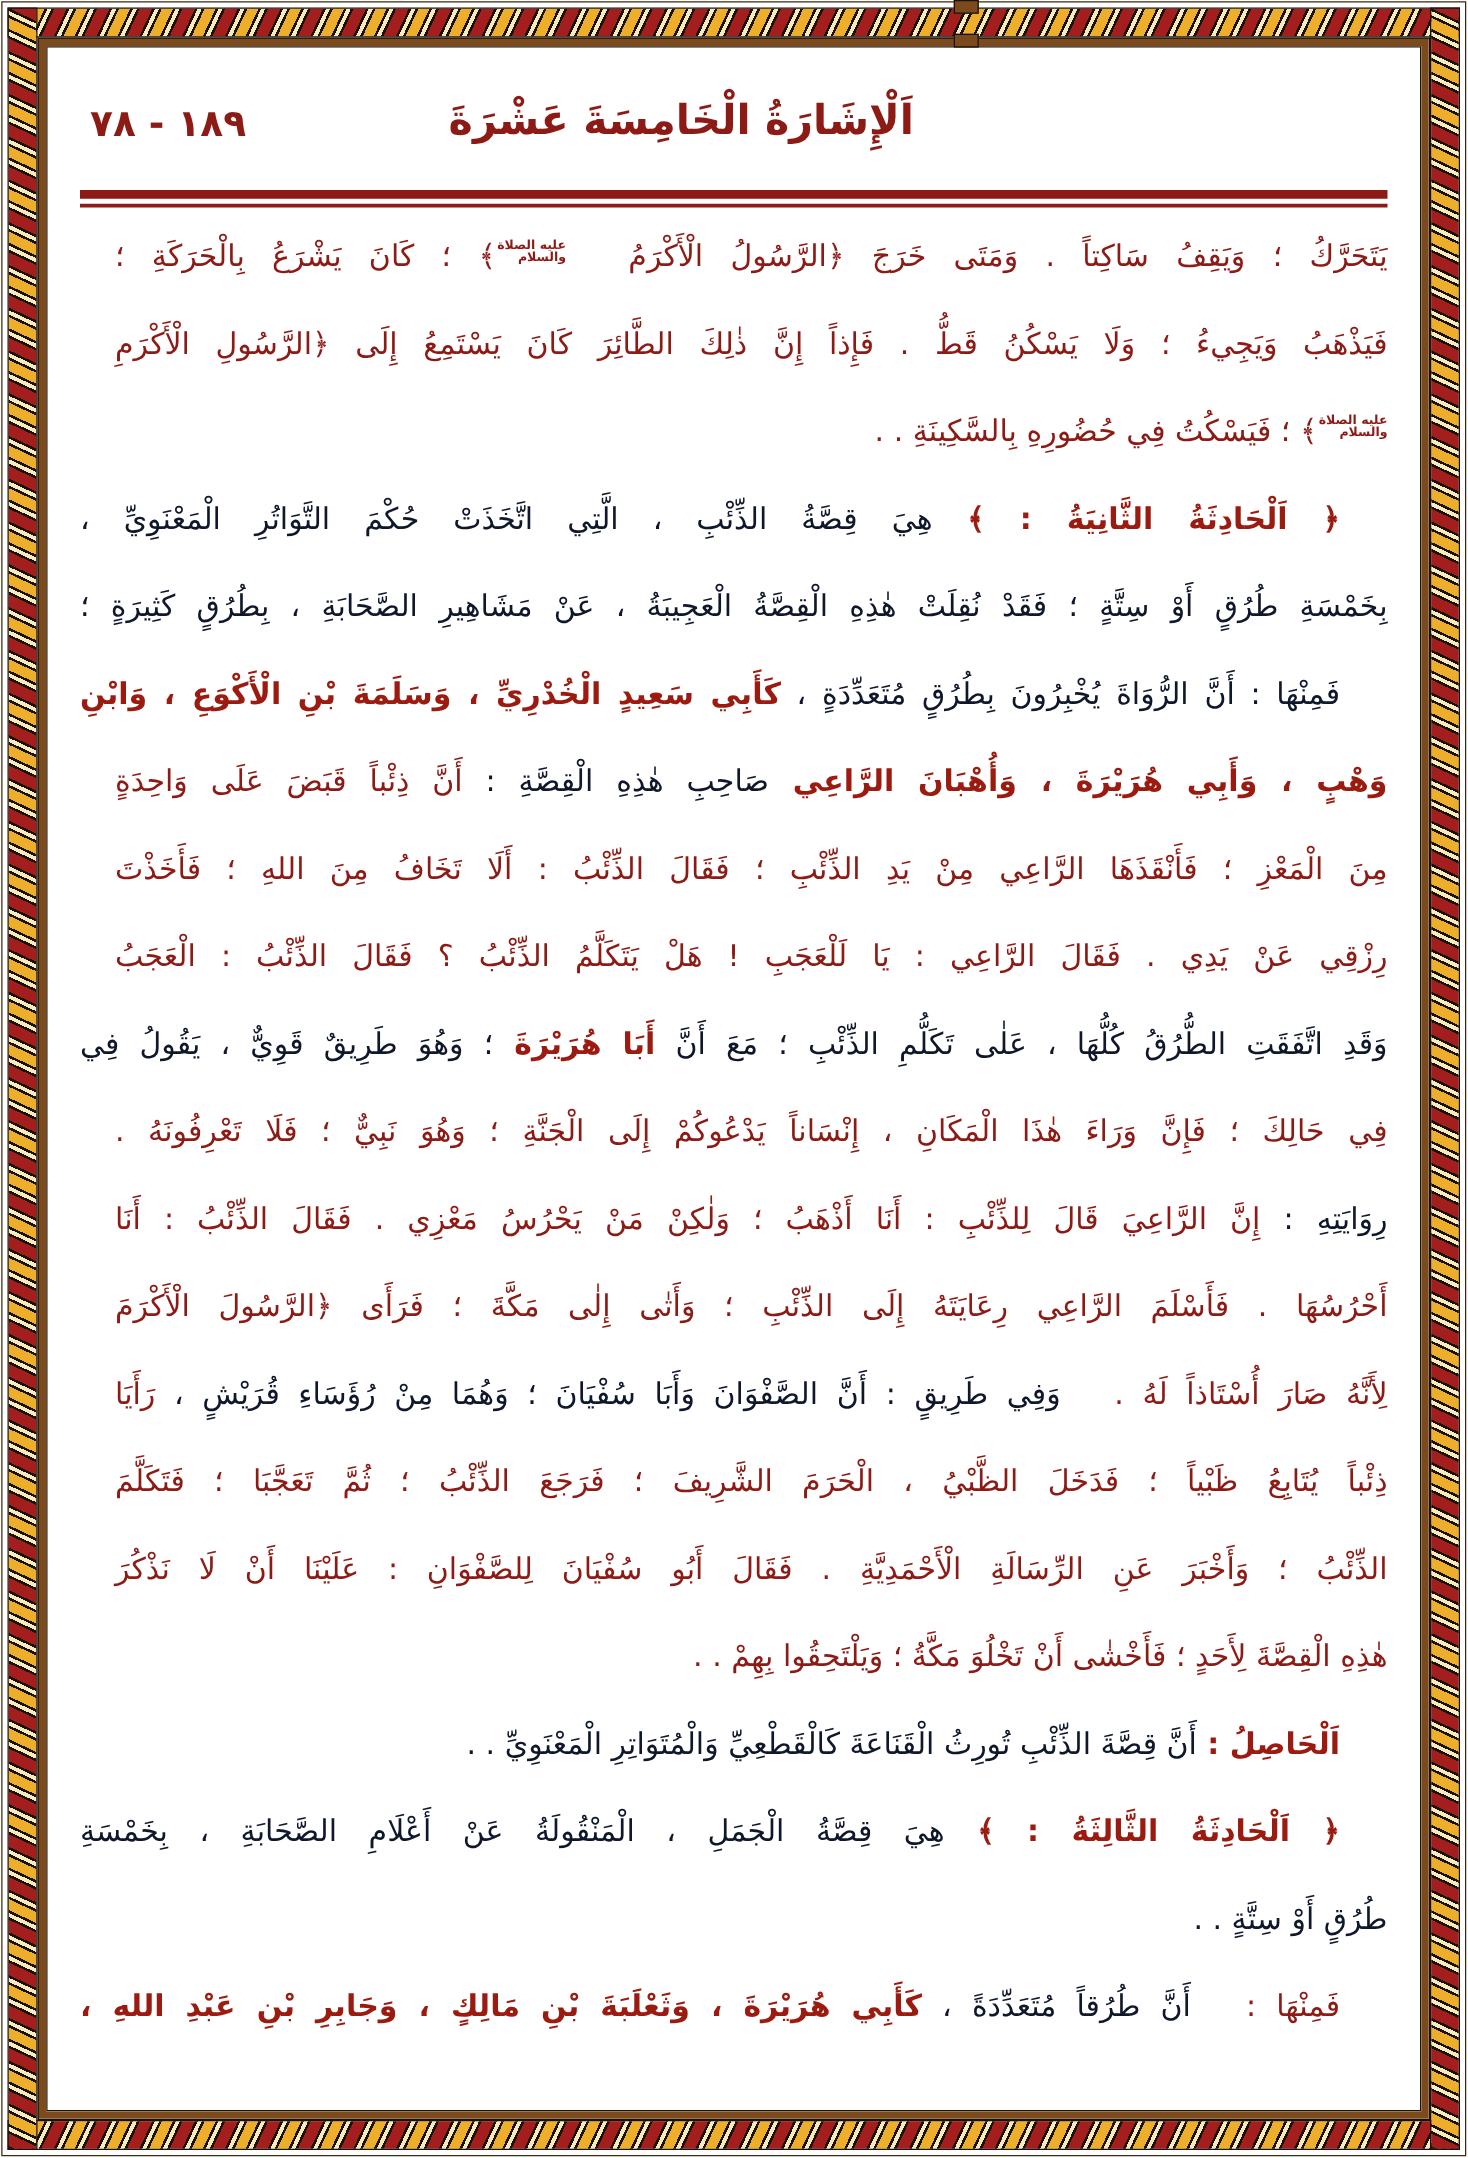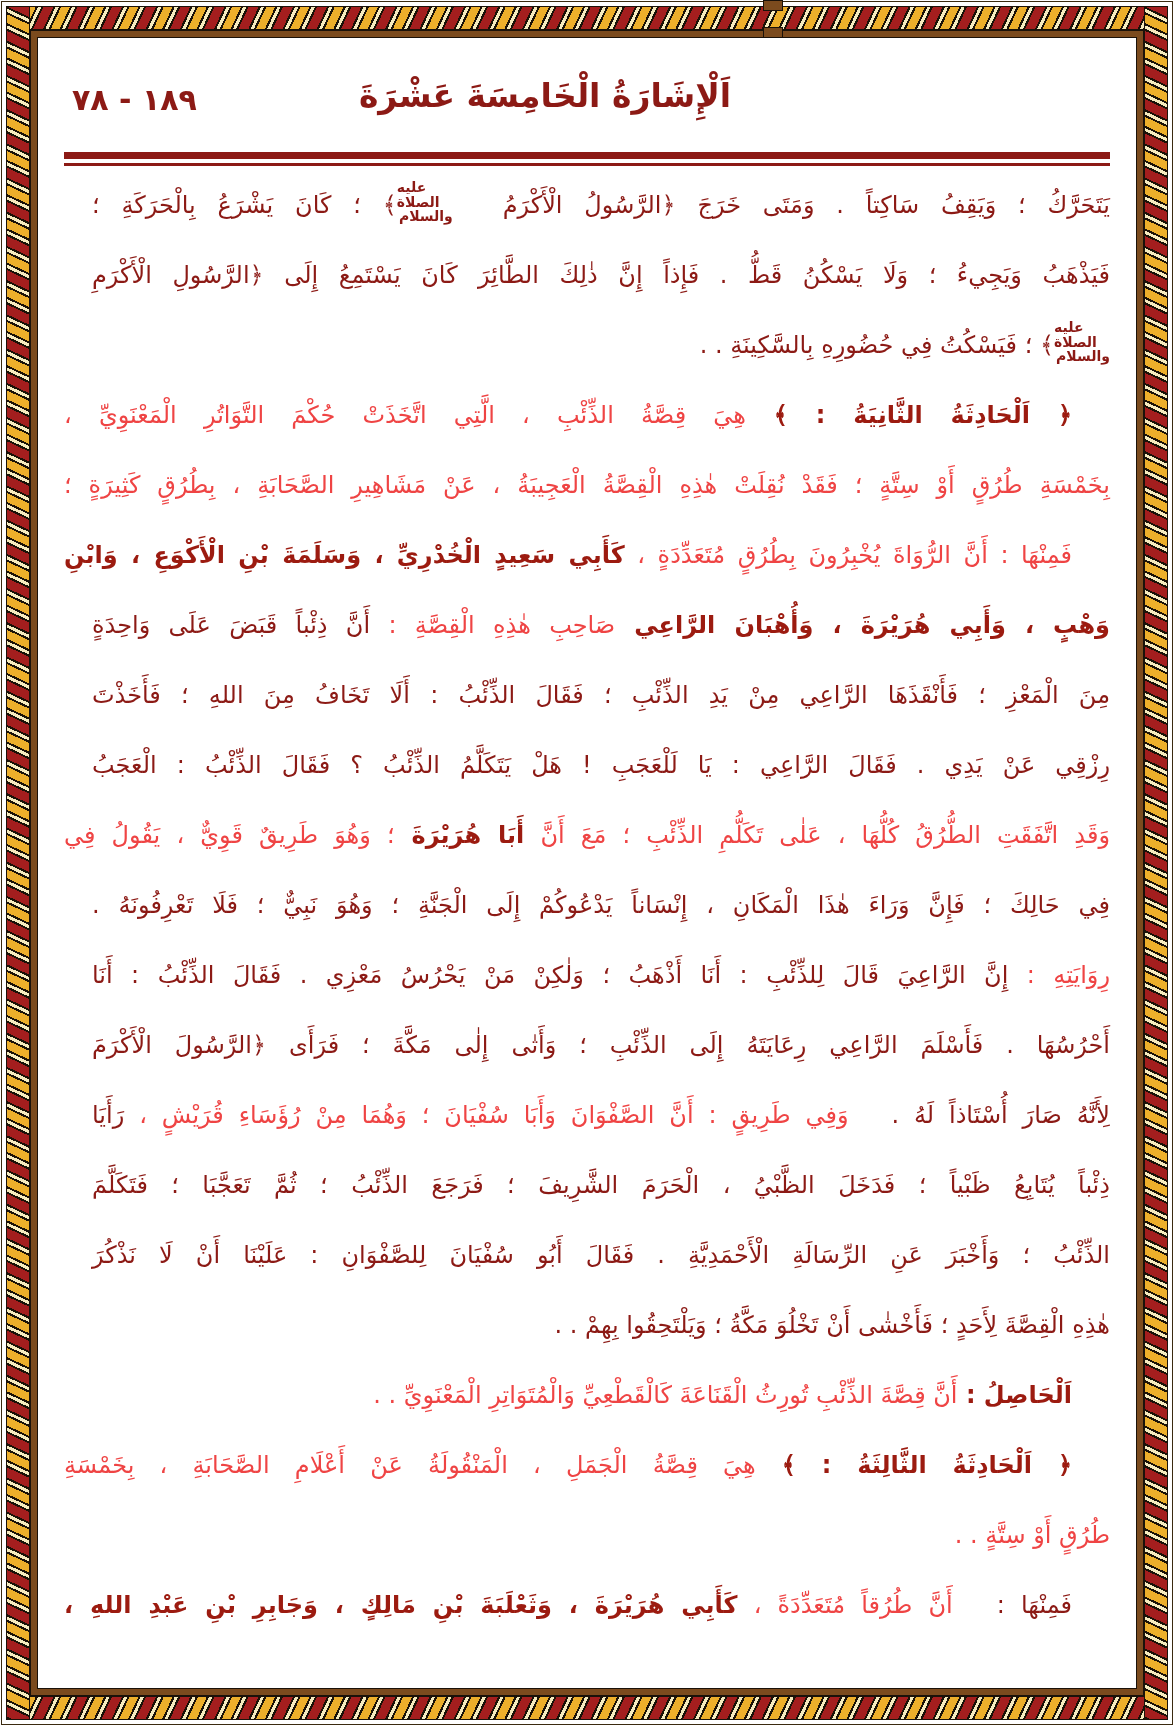"عليه الصلاة والسلام" .lig { font-size: 14px -> 10px; text-align: left -> right }
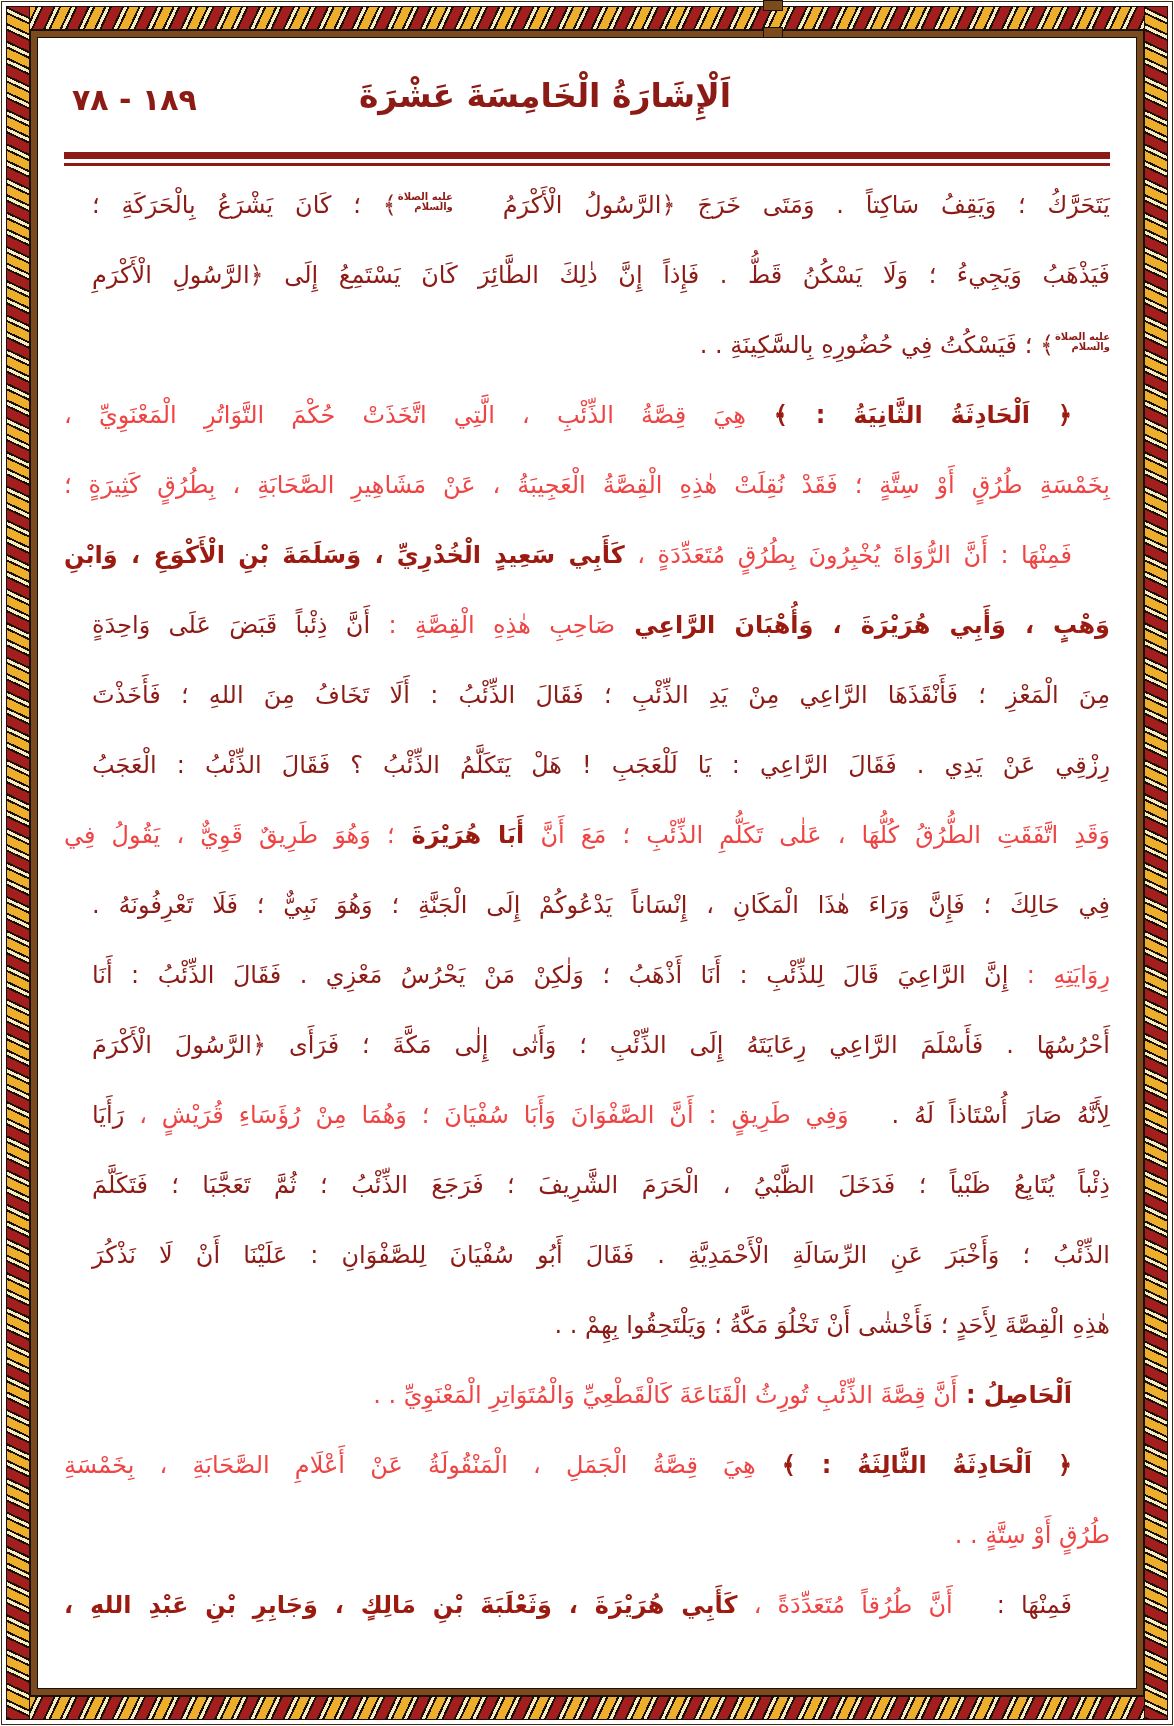"هِيَ قِصَّةُ الذِّئْبِ ، الَّتِي" .seg-black { color: #ef4444 -> #0f172a }
